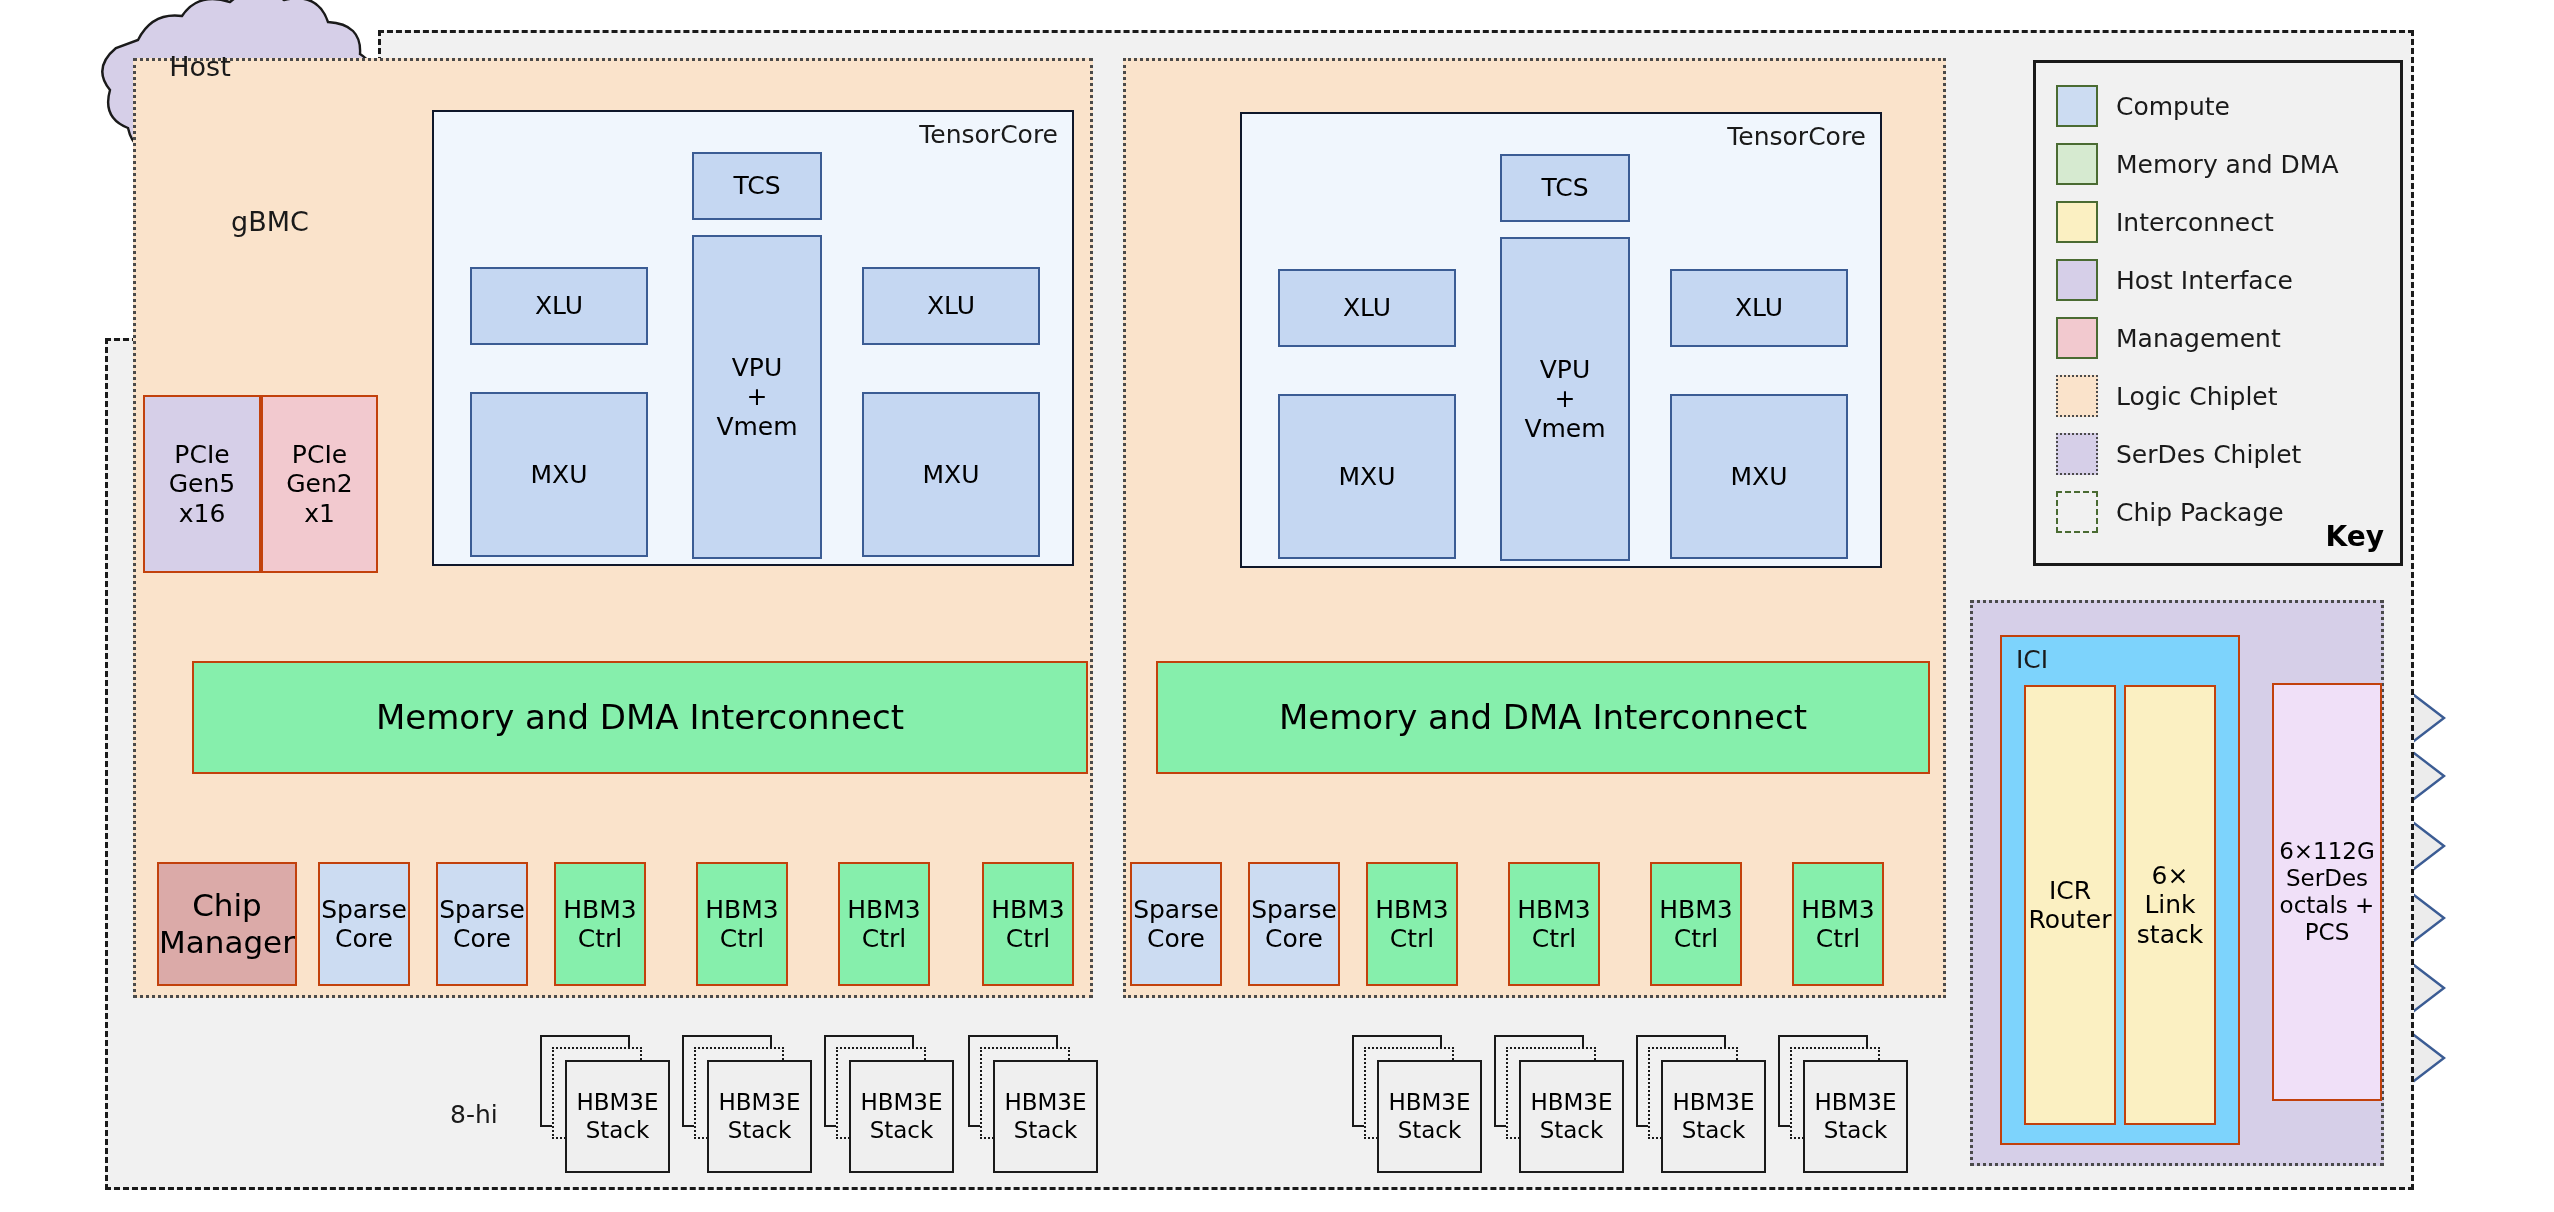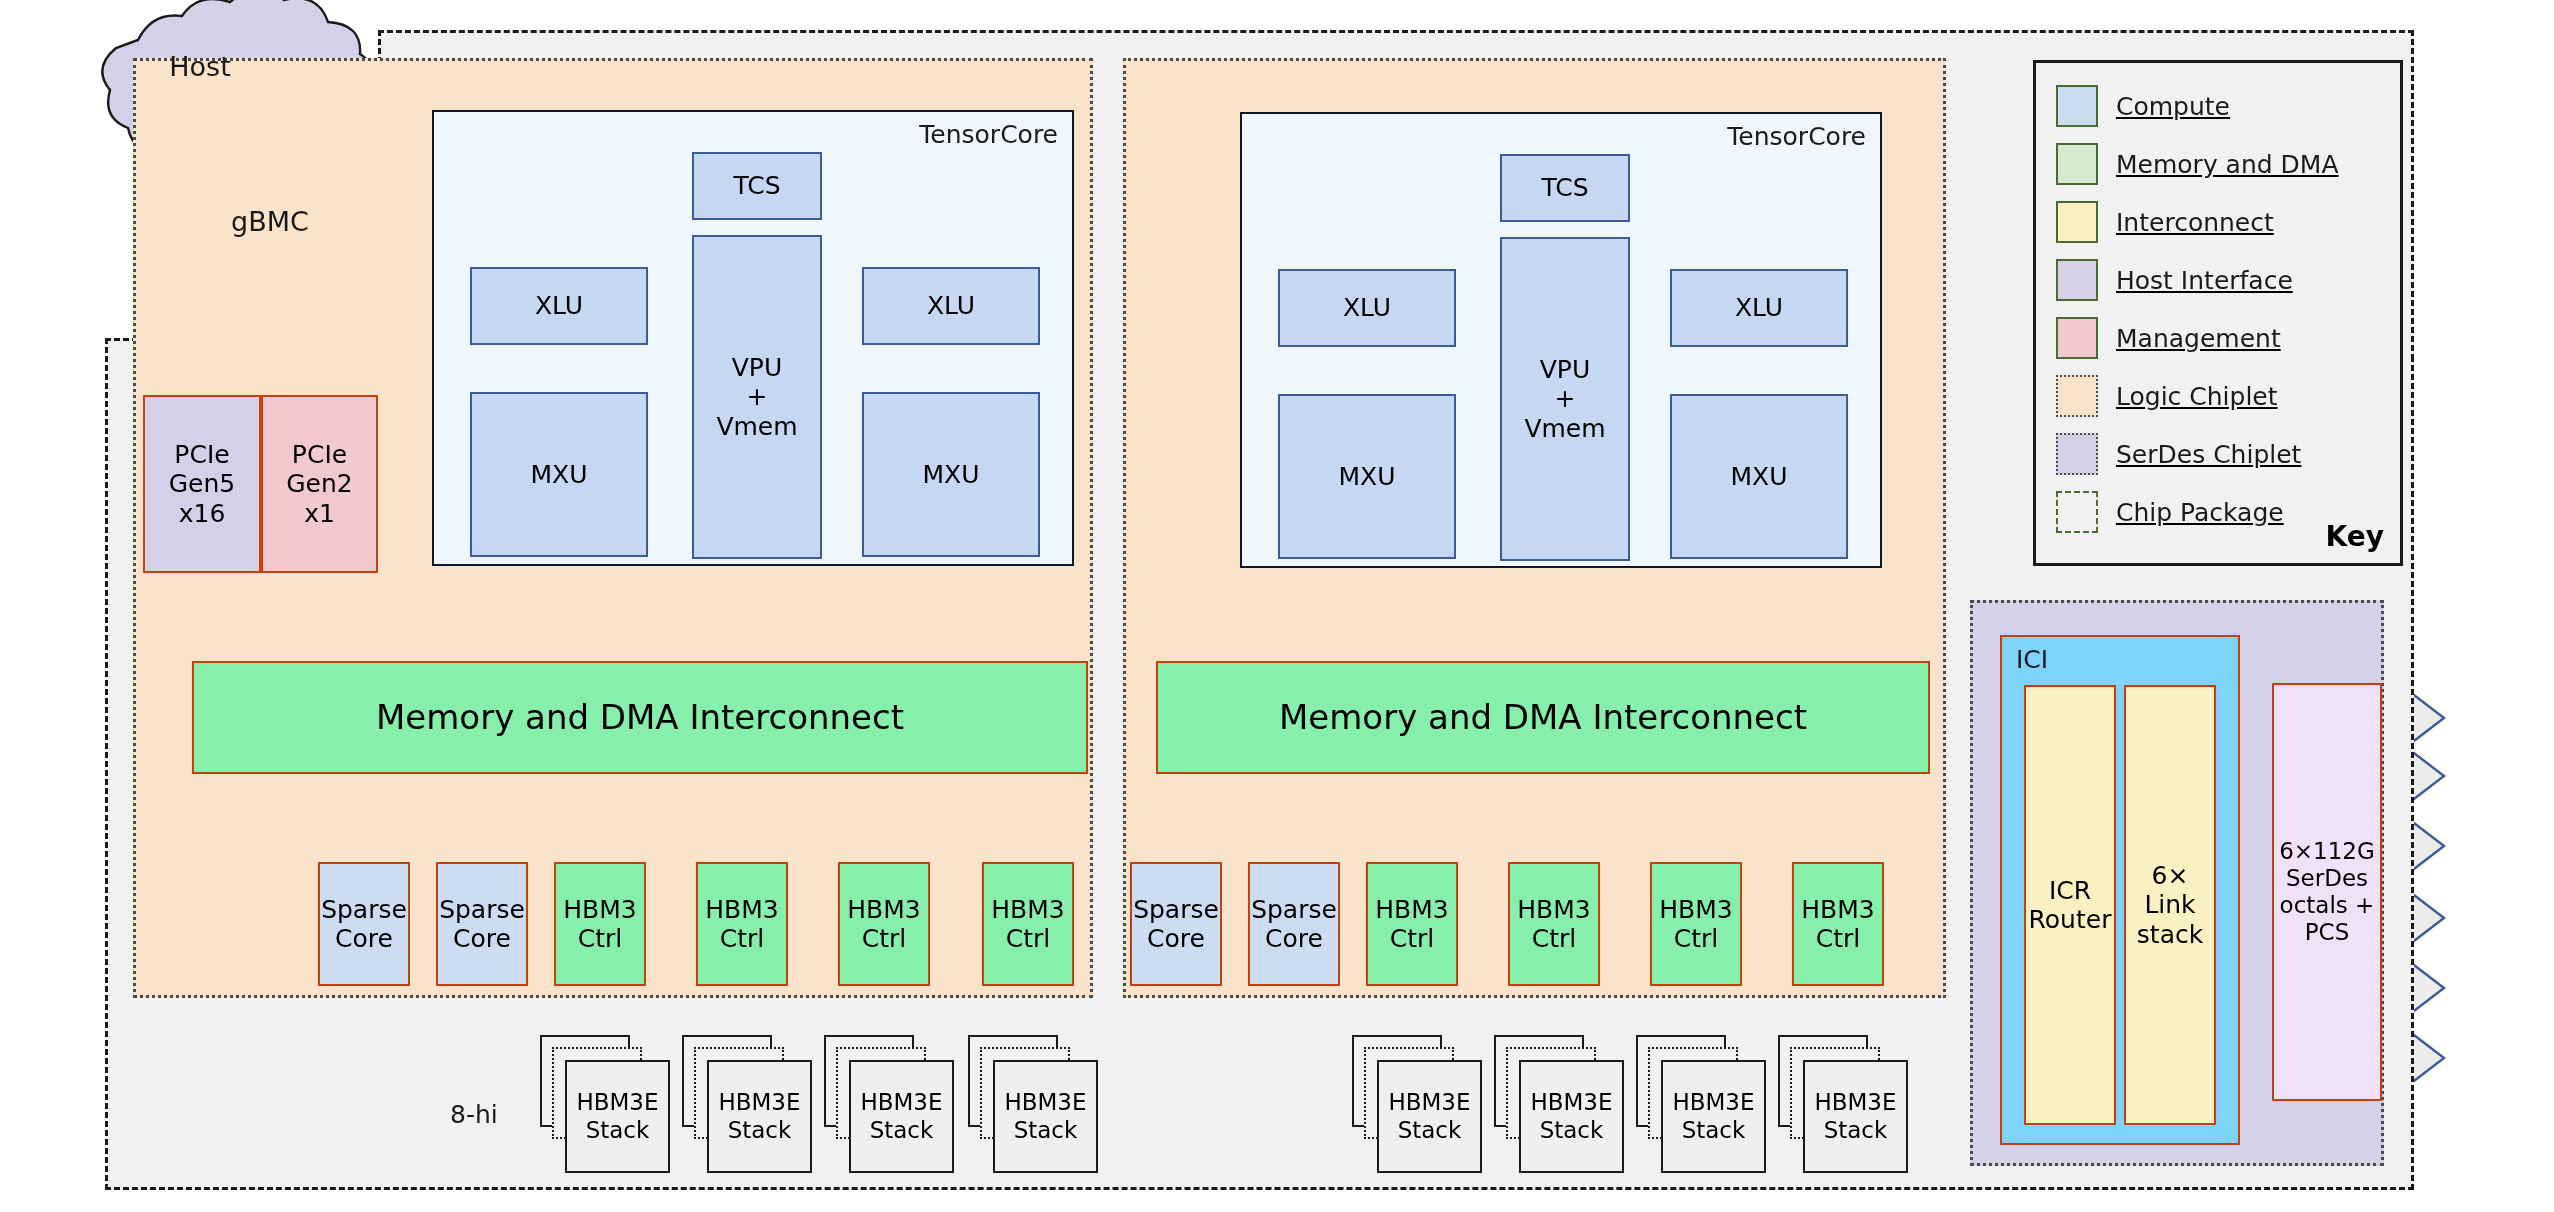"Compute" .key-row { text-decoration: underline -> none }
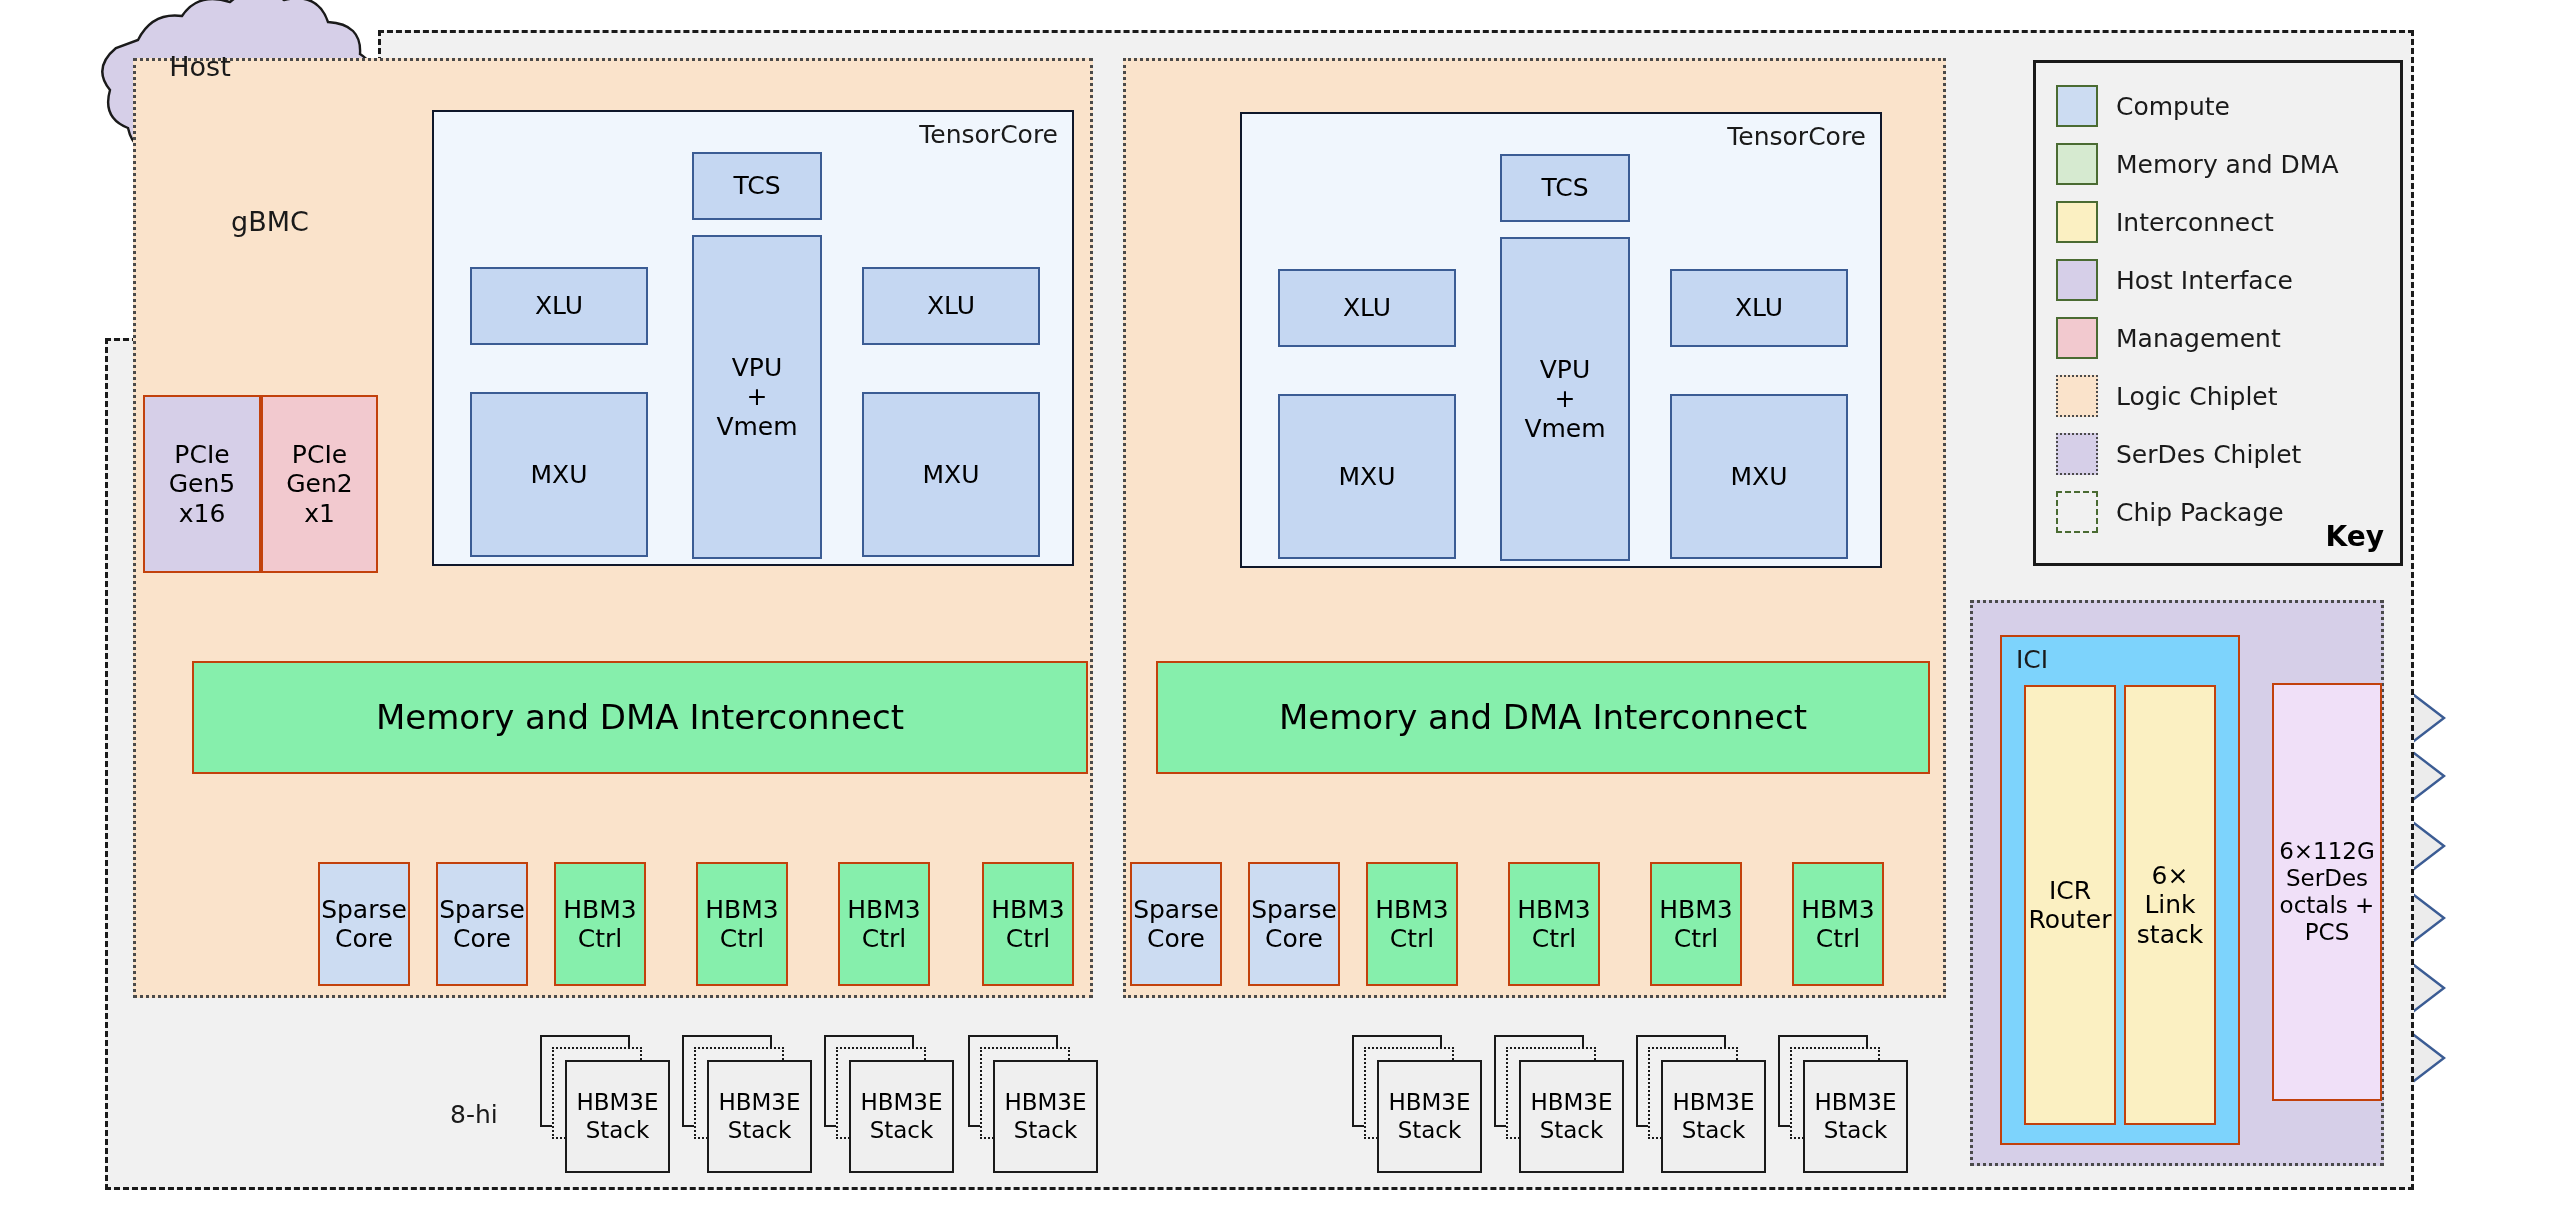"Chip" div.abs { html: none -> <div> <div>Chip</div> <div>Manager</div> </div> }
